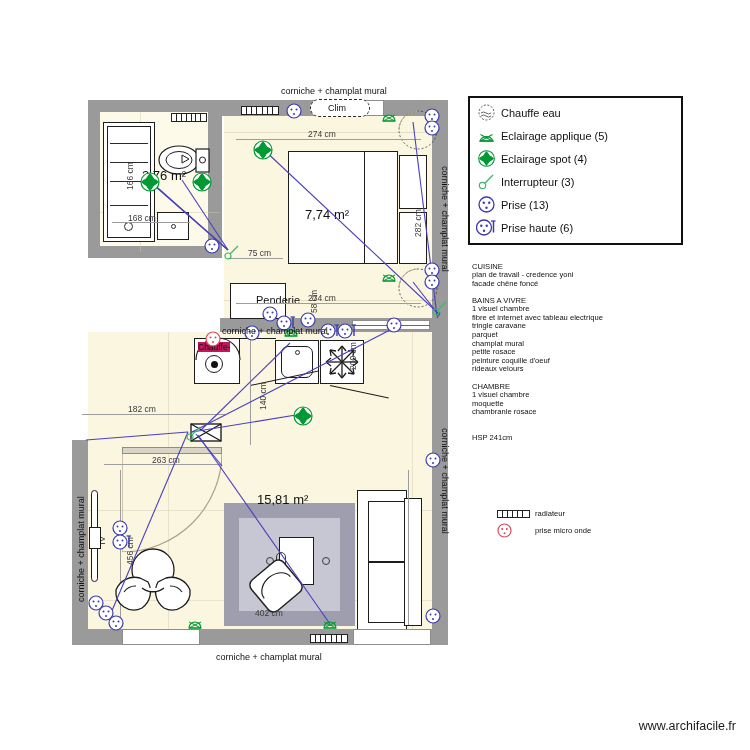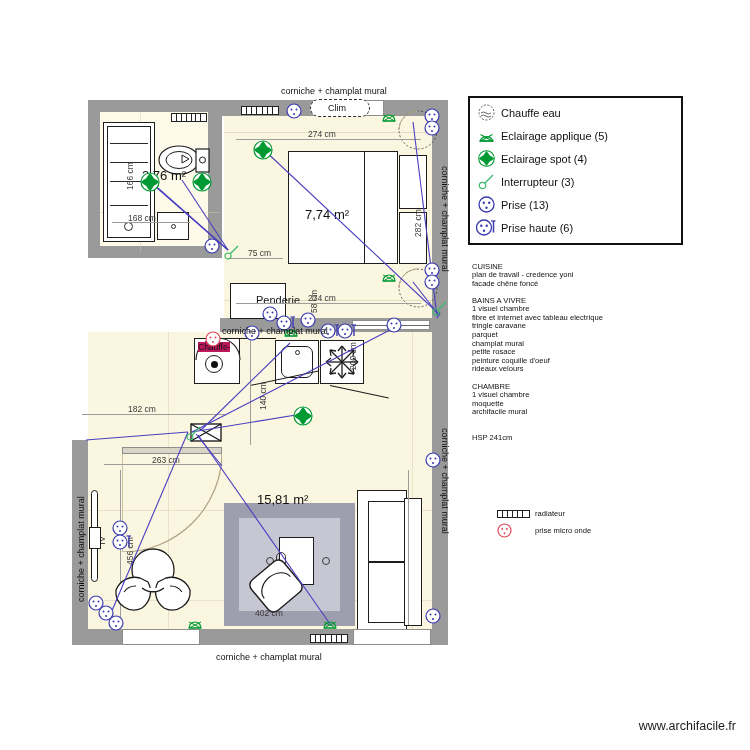"archifacile mural" div.note-l { text: archifacile mural -> chambranle rosace }
